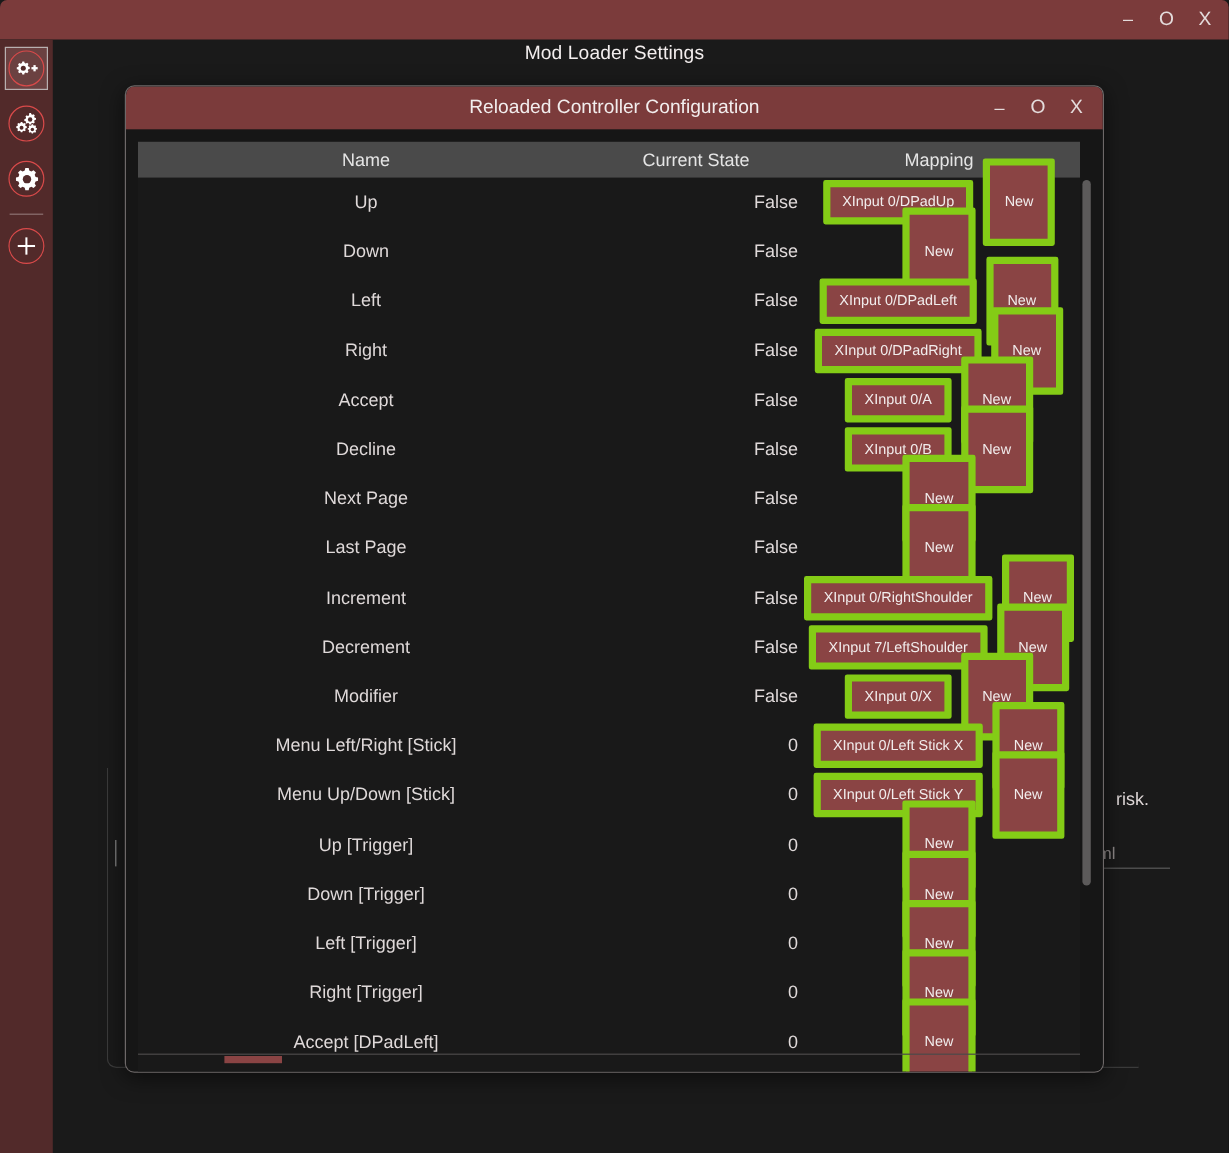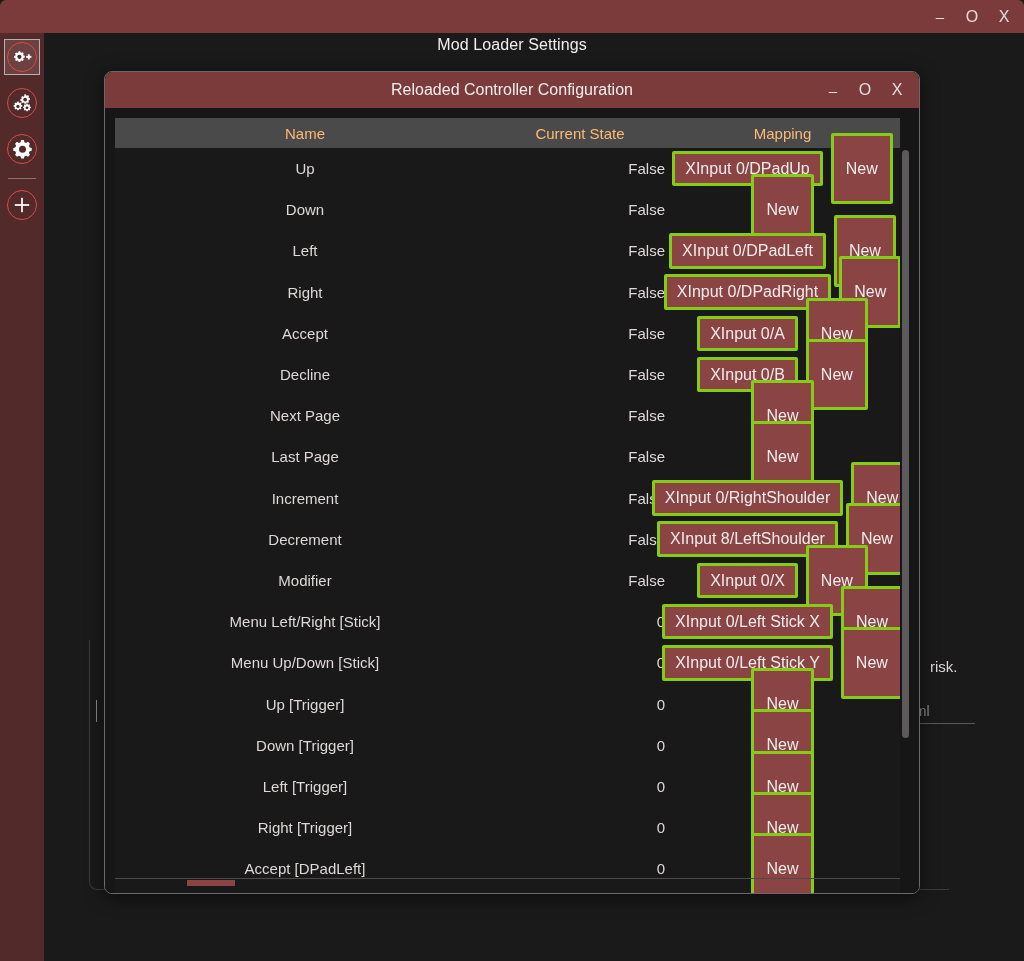"Name" #table-header > div { color: #fdba74 -> #e5e5e5 }
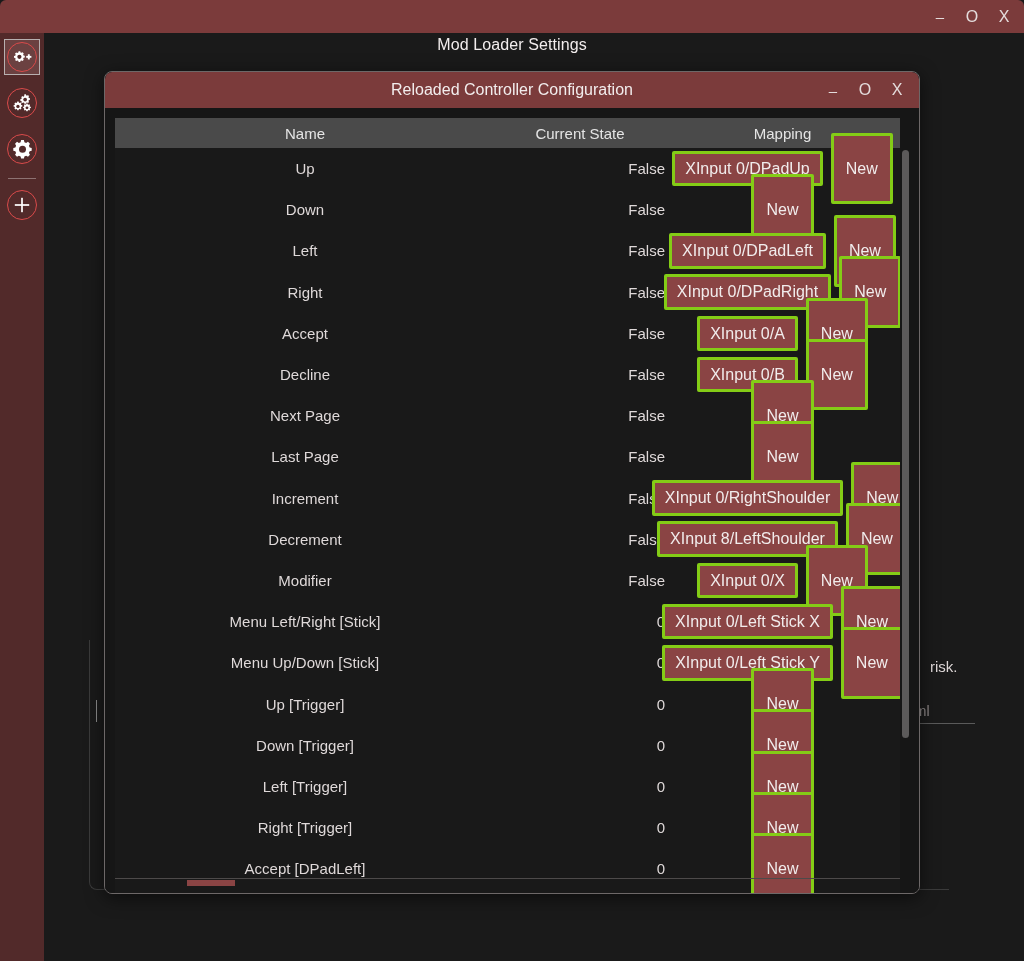"XInput 0/DPadUp" .map-btn, .new-btn { border: 3px solid #84cc16 -> 6px solid #84cc16; font-size: 16px -> 12px }
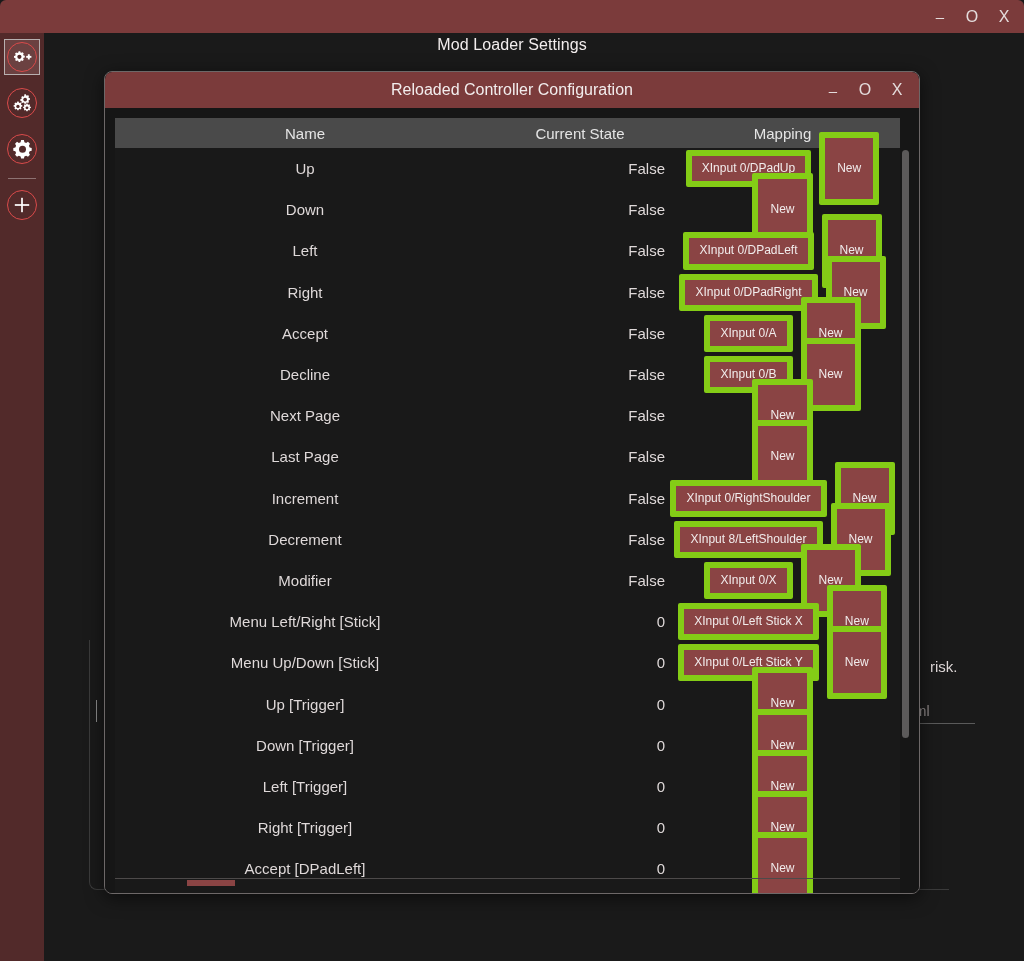"XInput 8/LeftShoulder" button.map-btn { text: 8/LeftShoulder -> 7/LeftShoulder }
